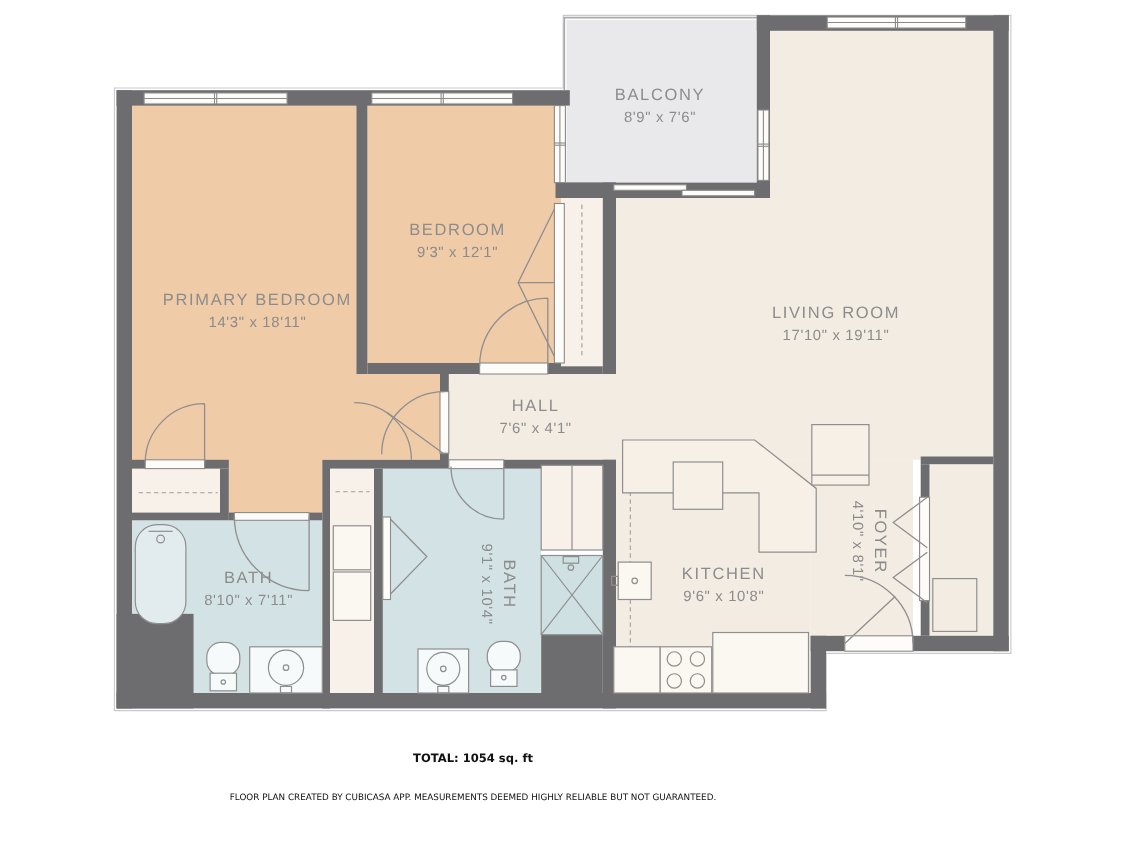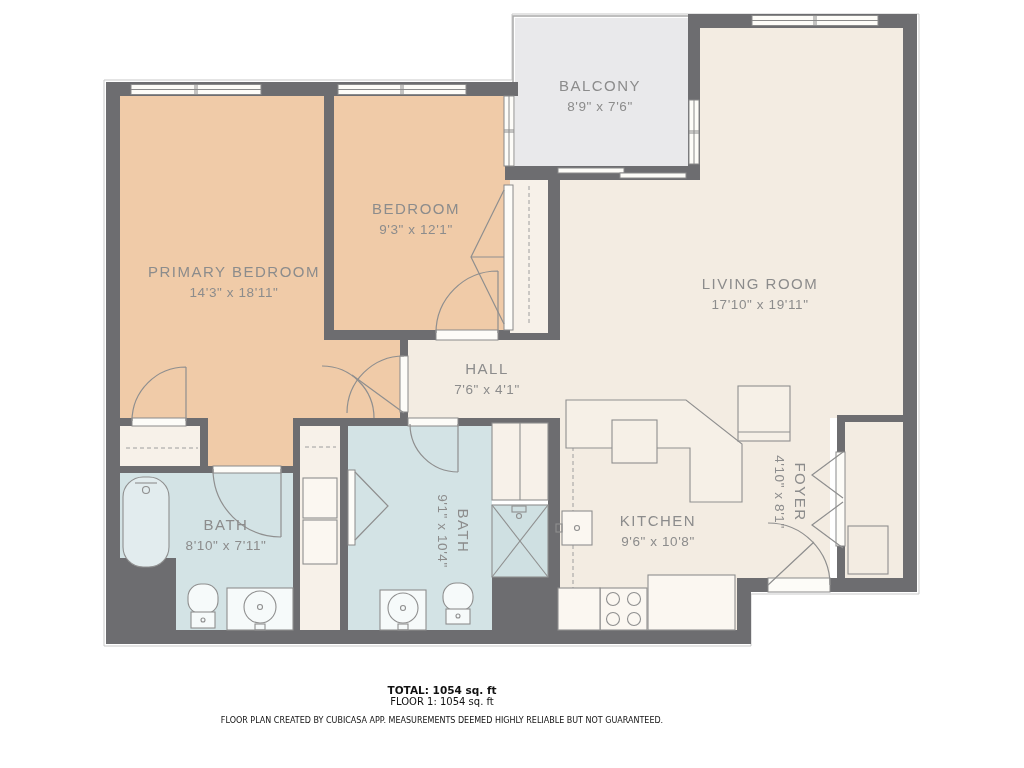"TOTAL: 1054 sq. ft" .footer { left: 12px -> 0 }
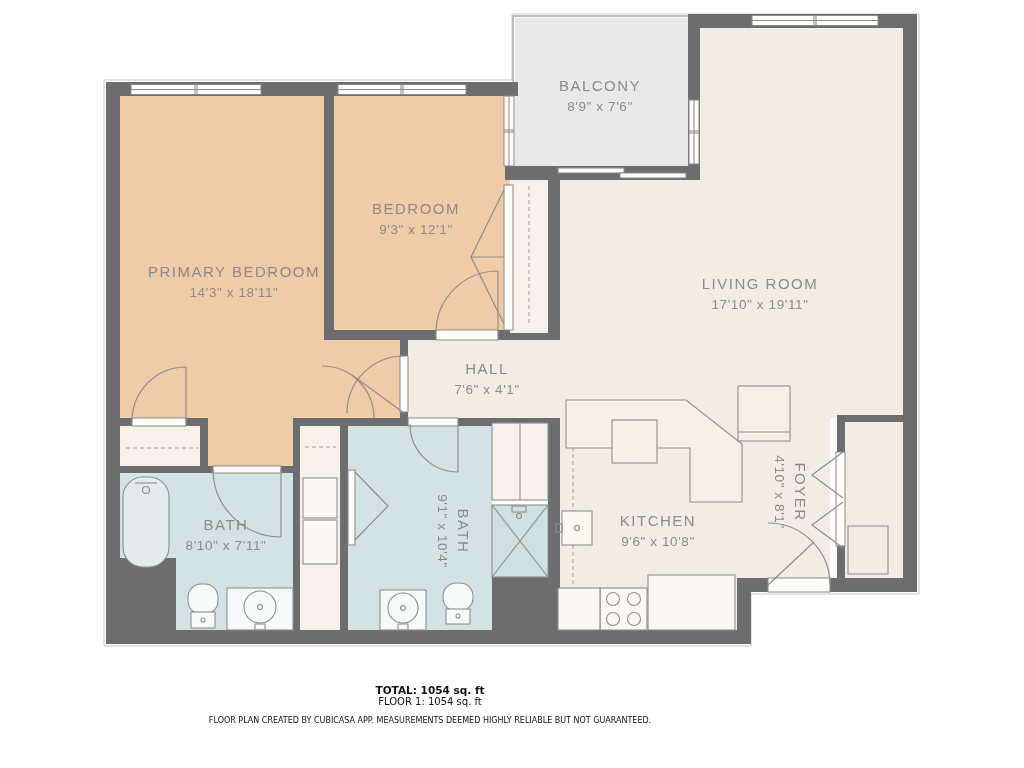"FLOOR 1: 1054 sq. ft" div.f-line { html: <div>FLOOR 1: 1054 sq. ft</div> -> none }
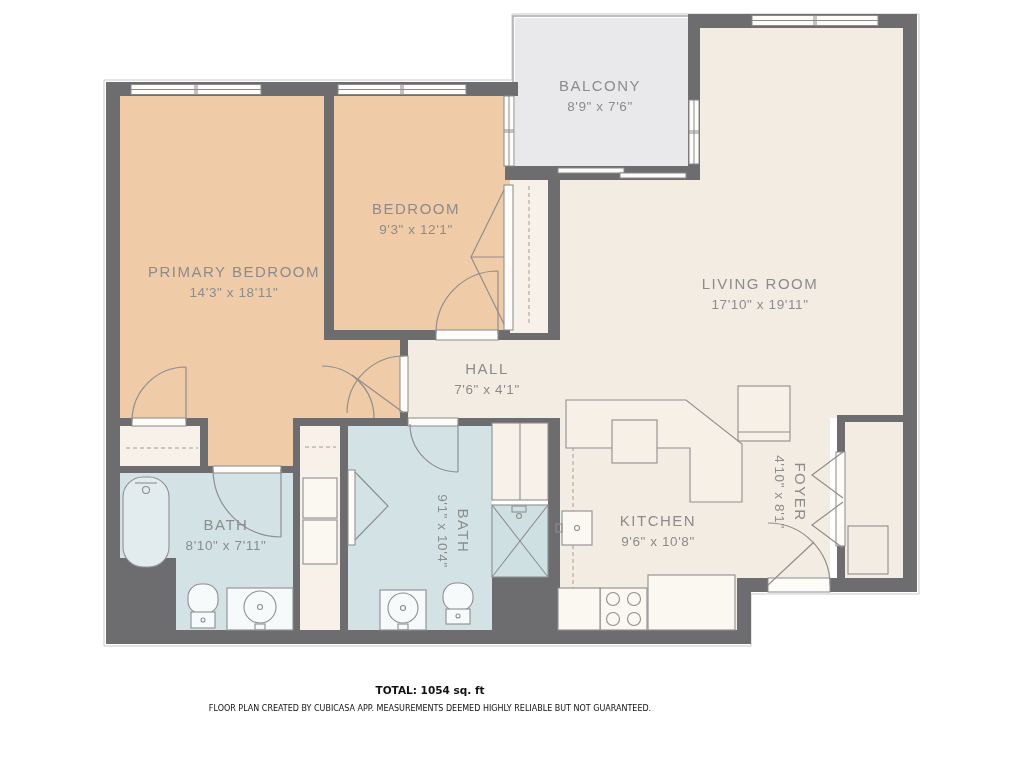"FLOOR PLAN CREATED BY CUBICASA" .f-disc { margin-top: 8px -> 24px }
